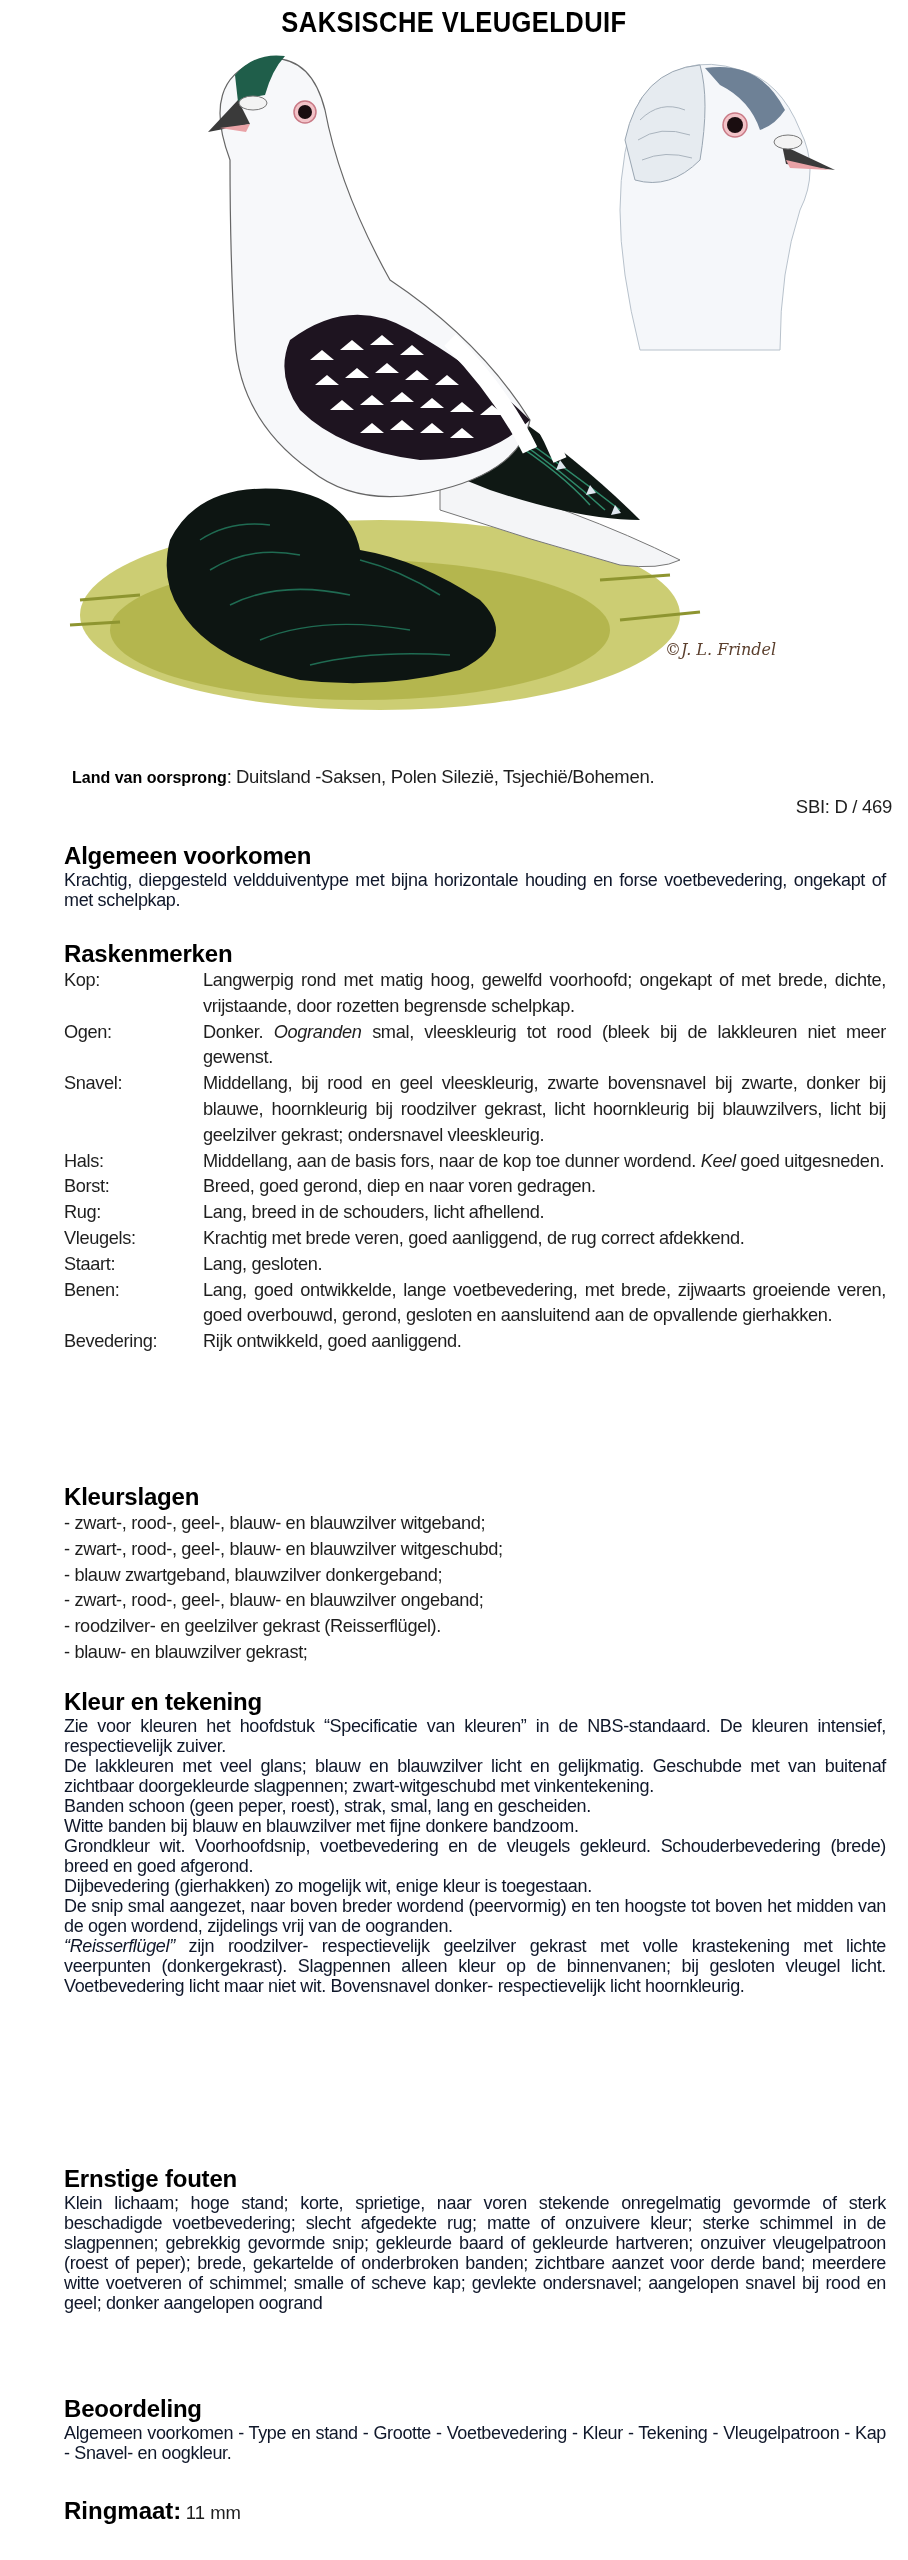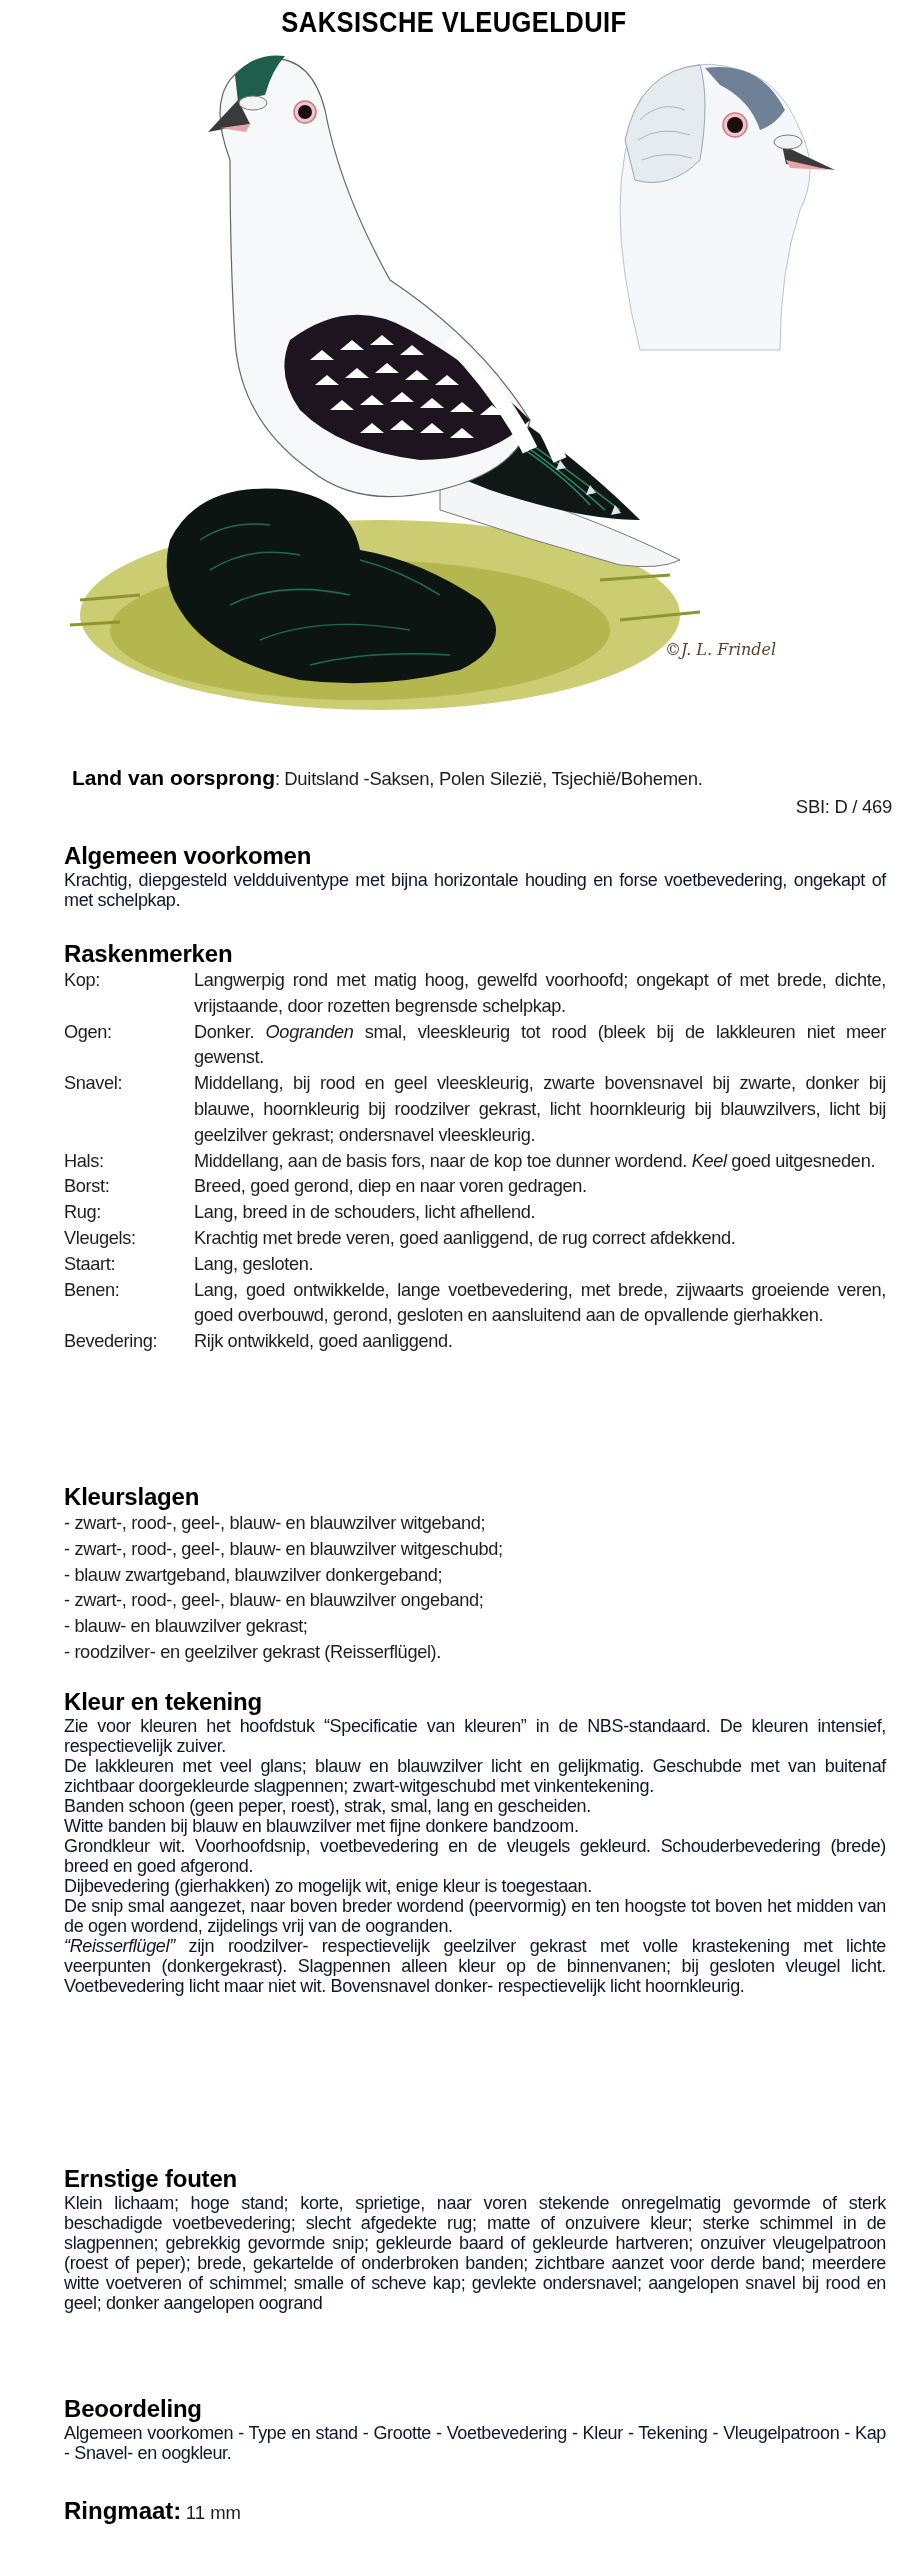"Land van oorsprong" .origin-label { font-size: 21px -> 16px }
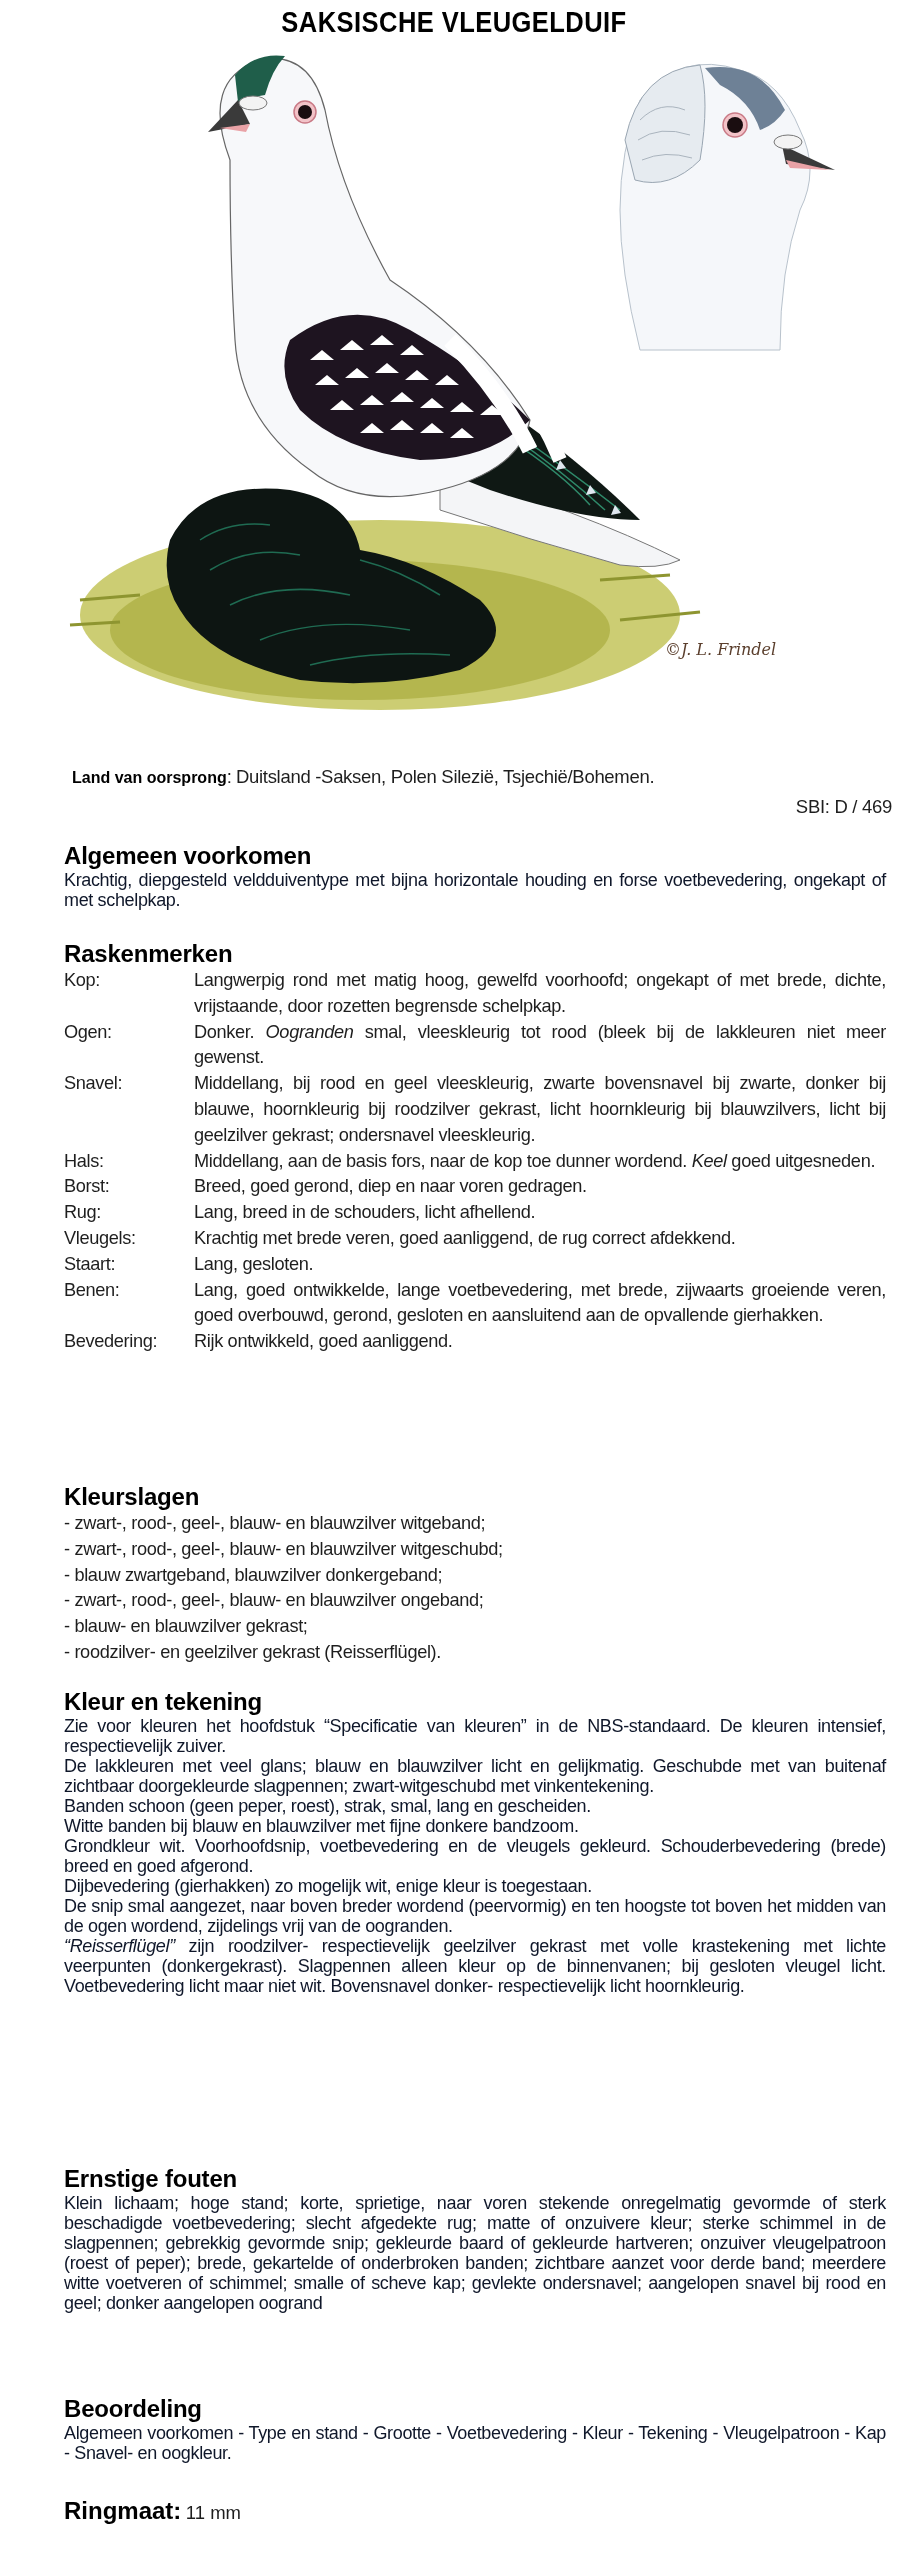"Kop:" .traits { column-gap: 0 -> 9px }
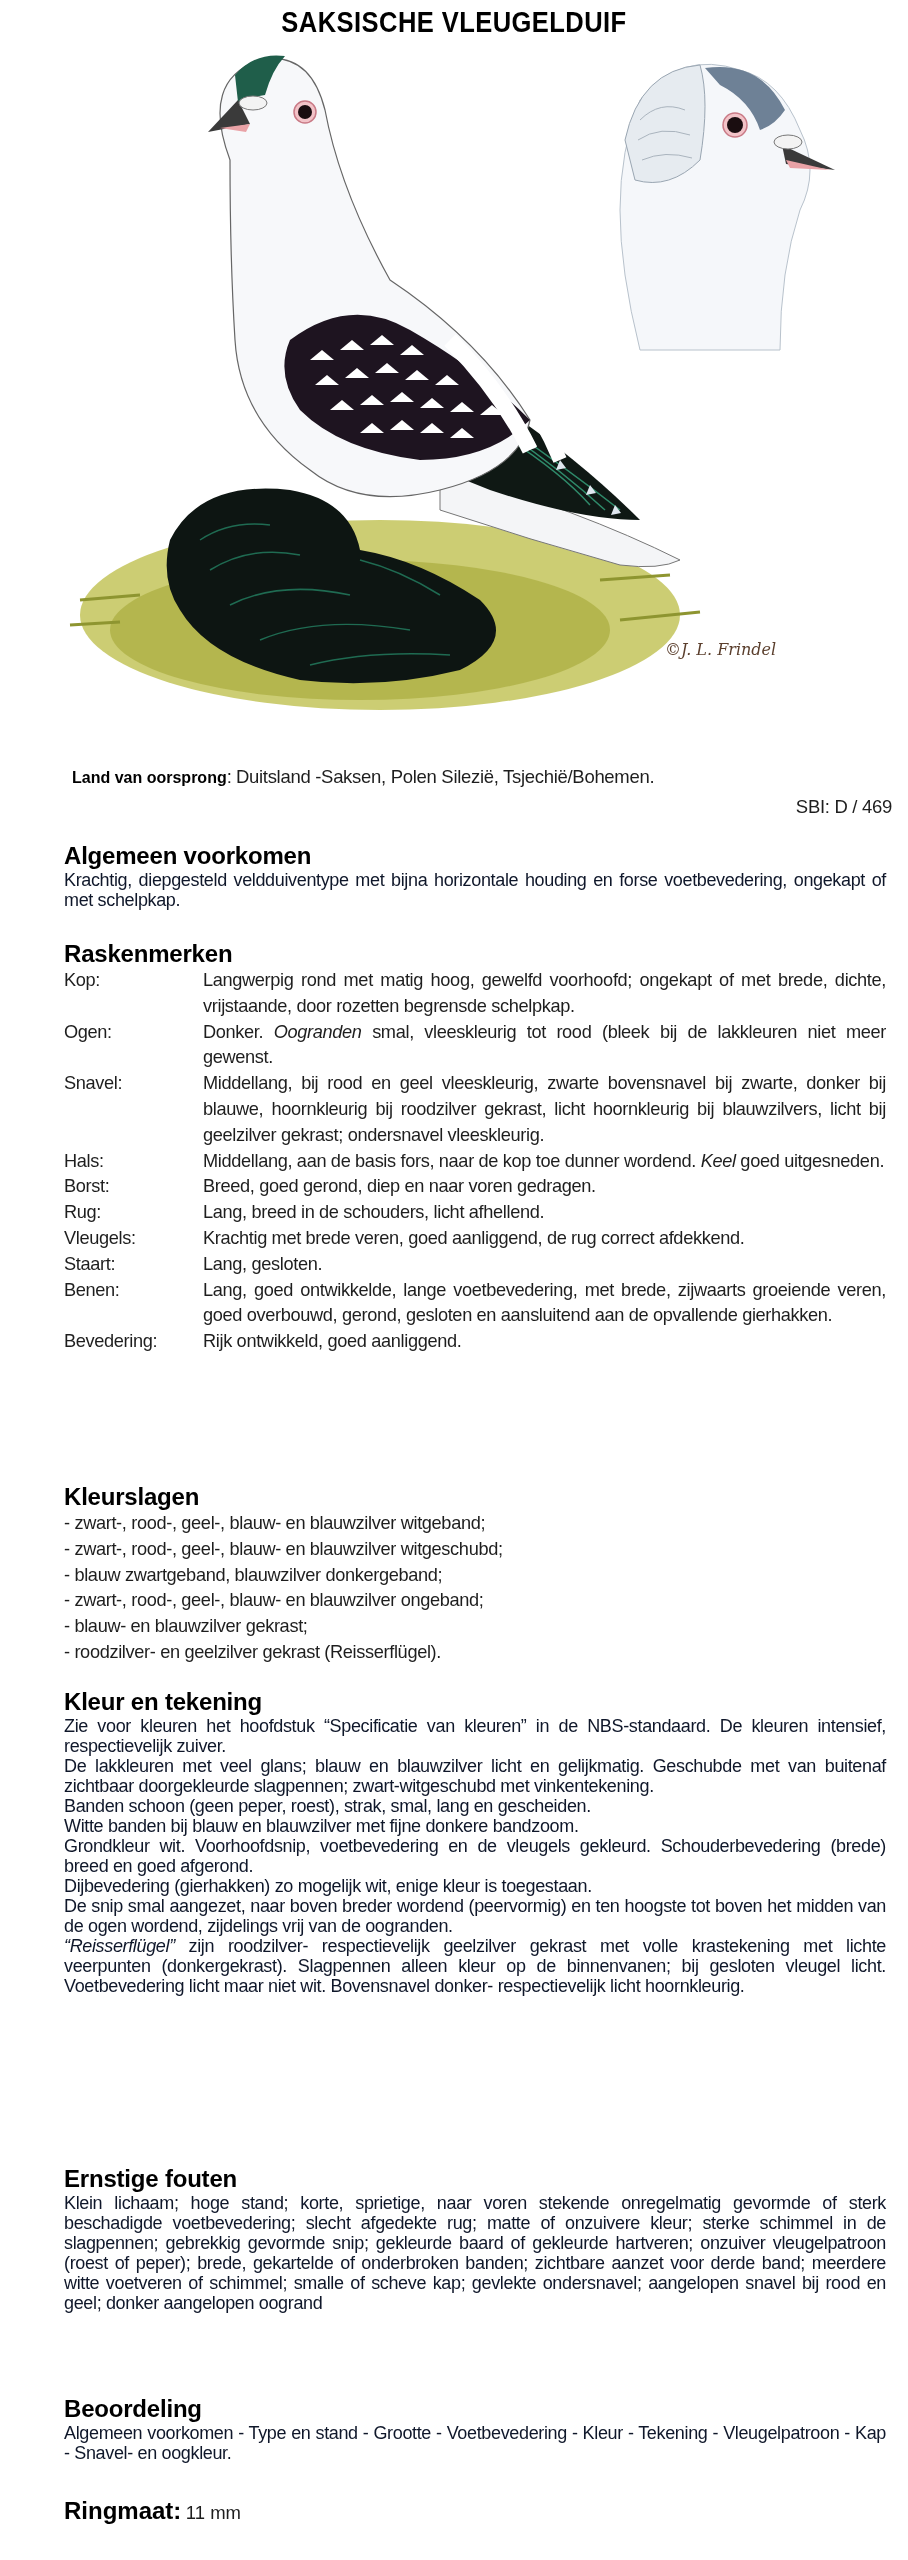"- blauw- en blauwzilver gekrast;" div.list-item { order: before "- roodzilver- en geelzilver gekrast" -> after "- roodzilver- en geelzilver gekrast" }
